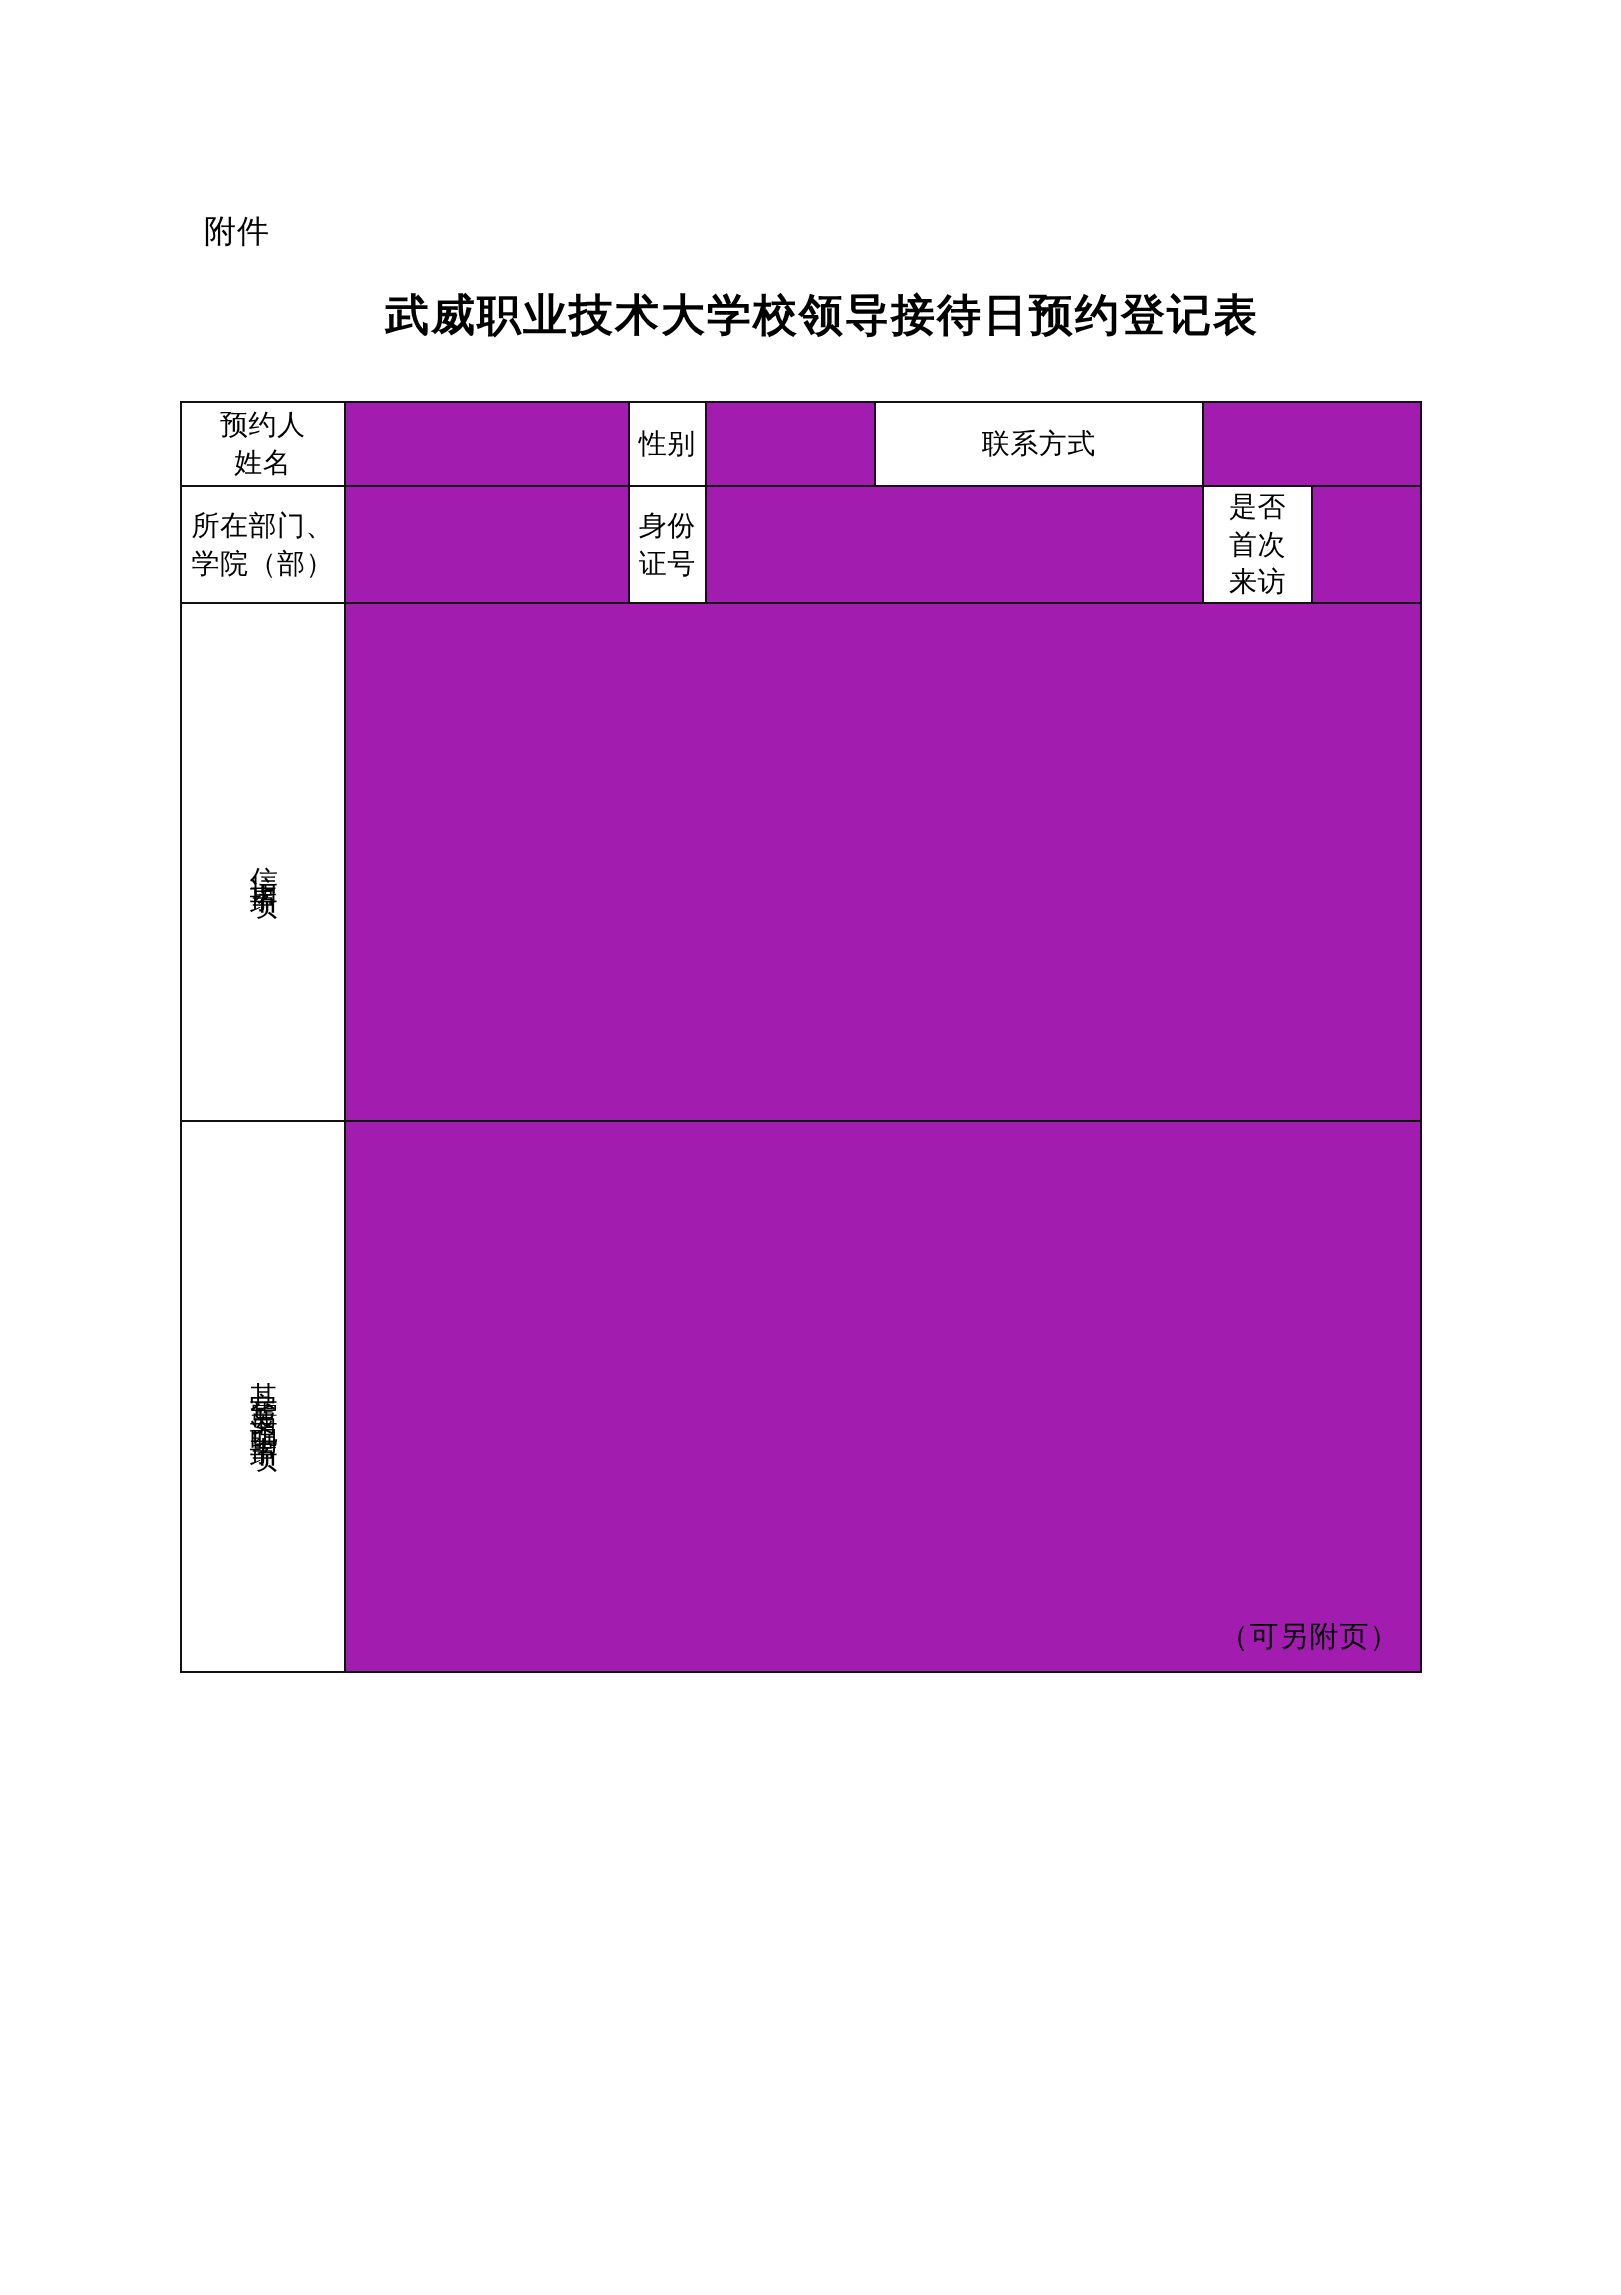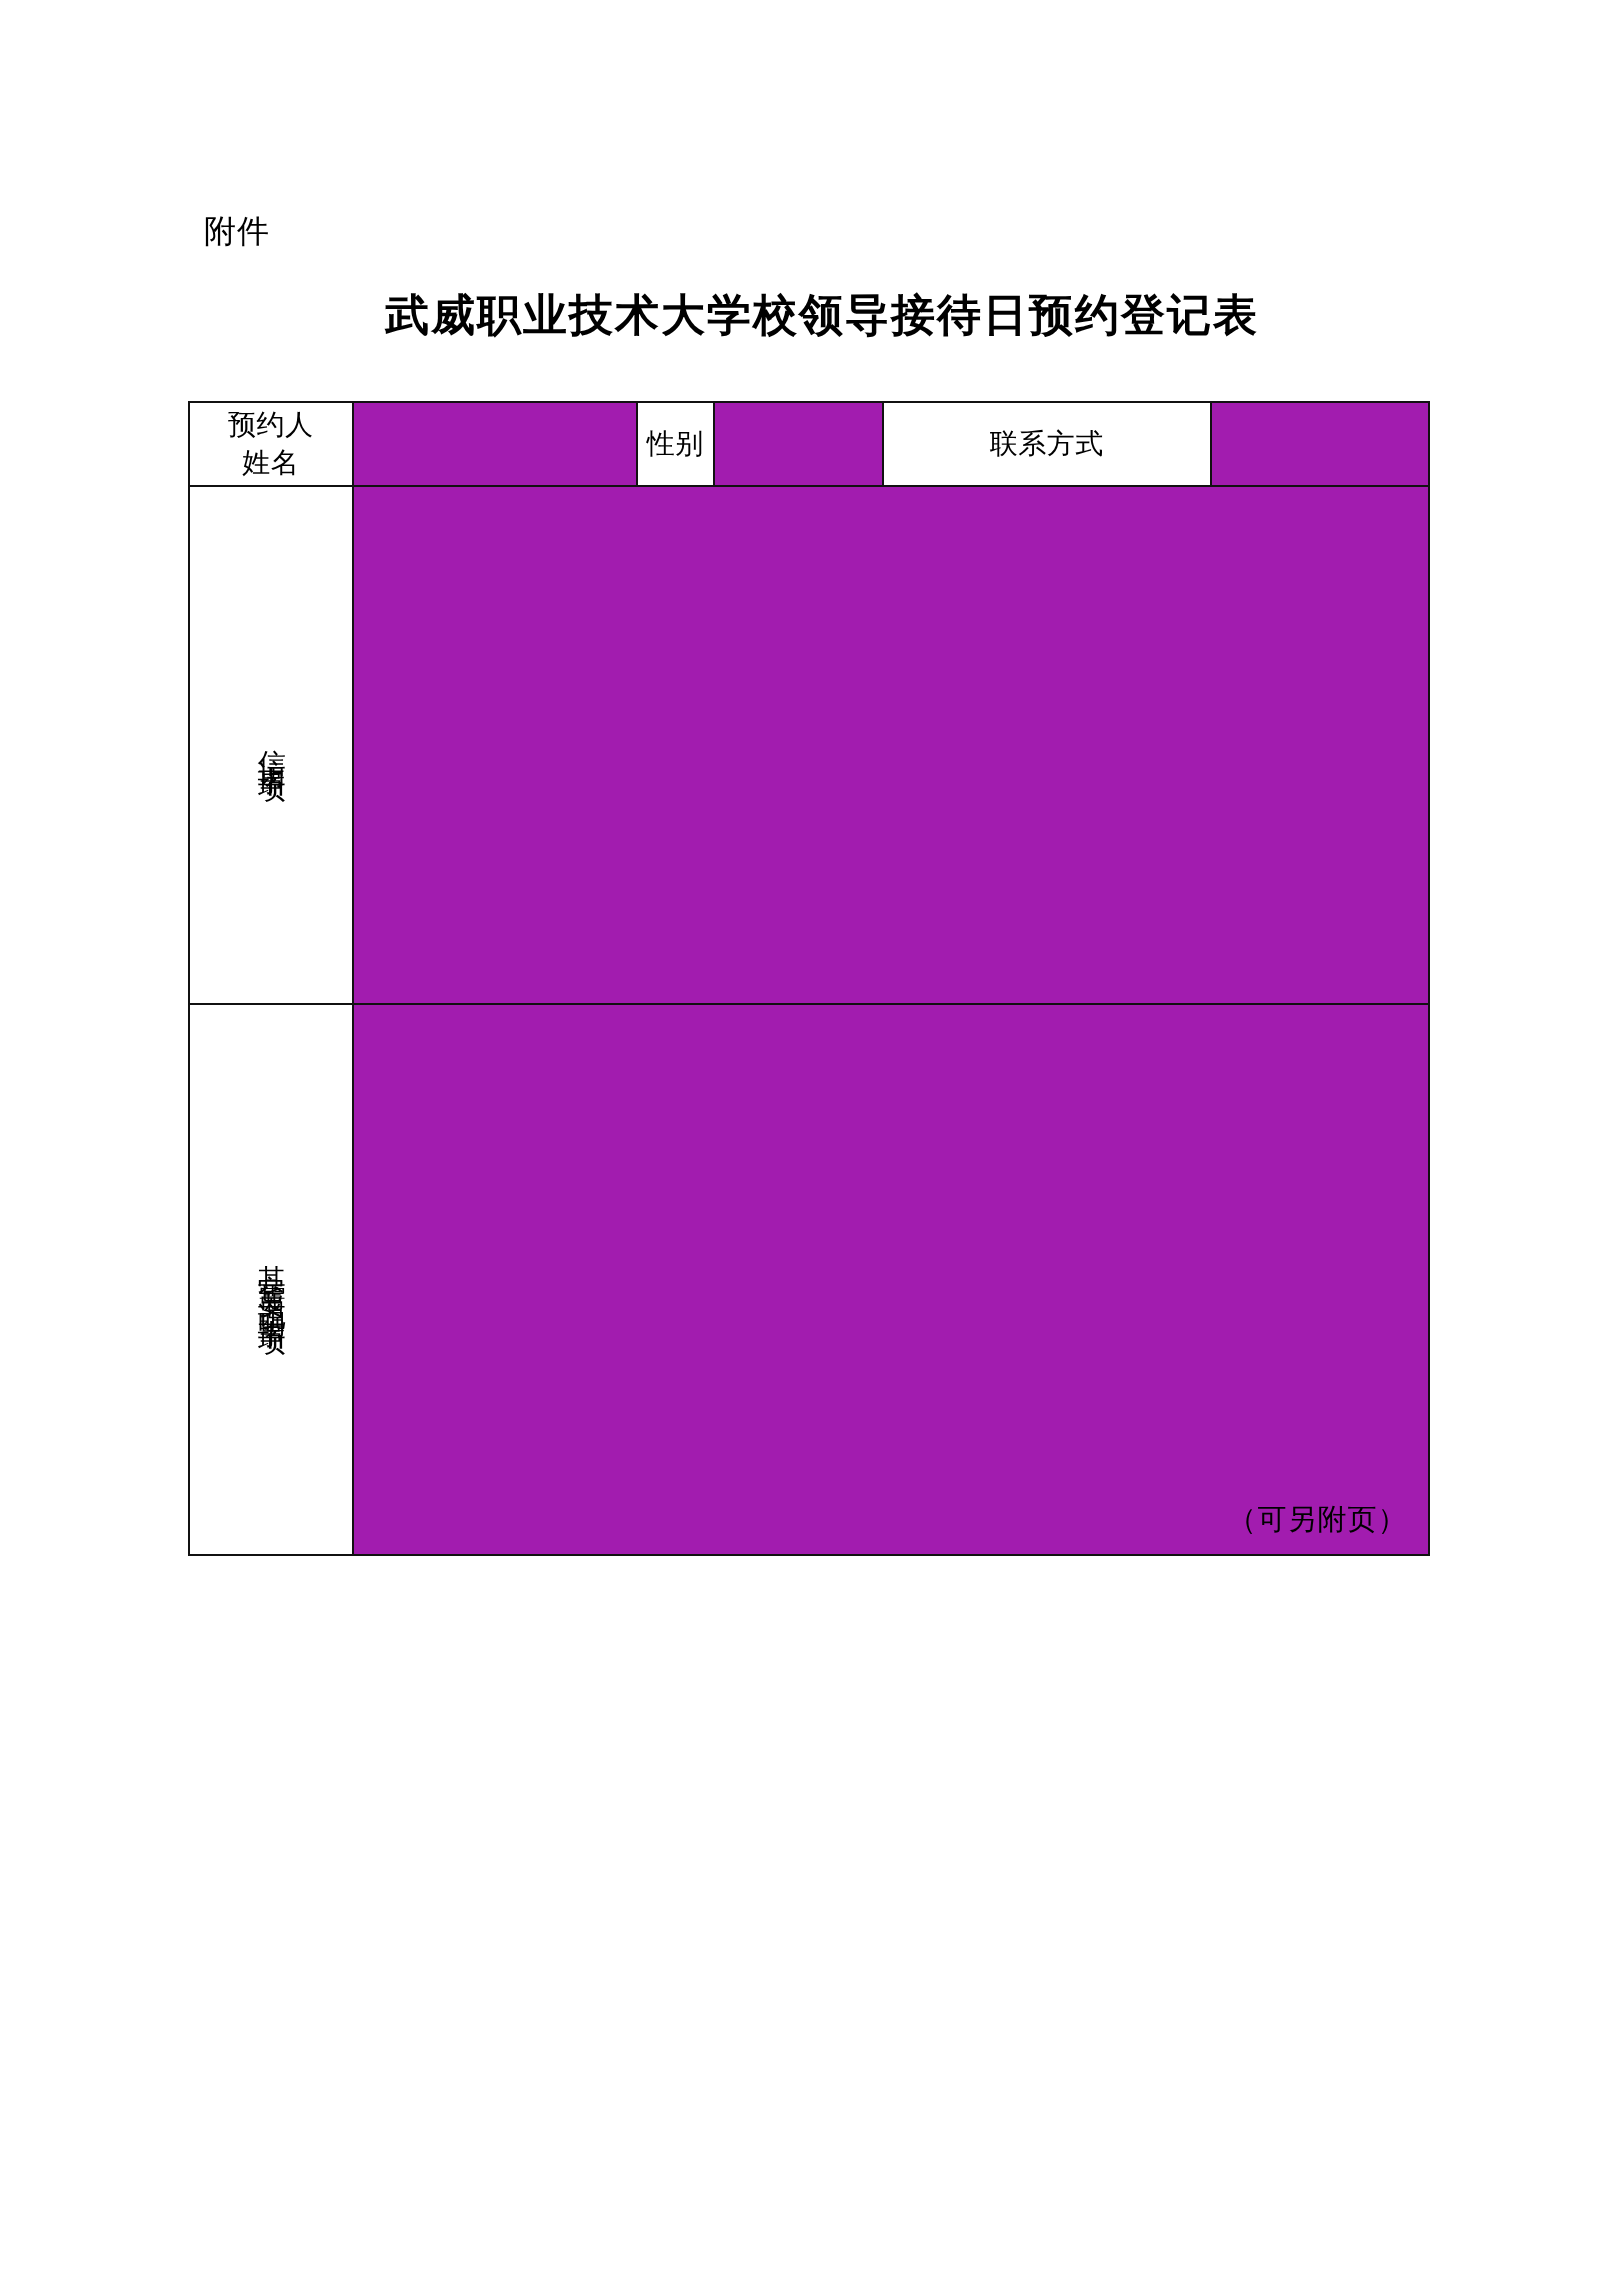"预约人" .form-table { left: 188px -> 180px }
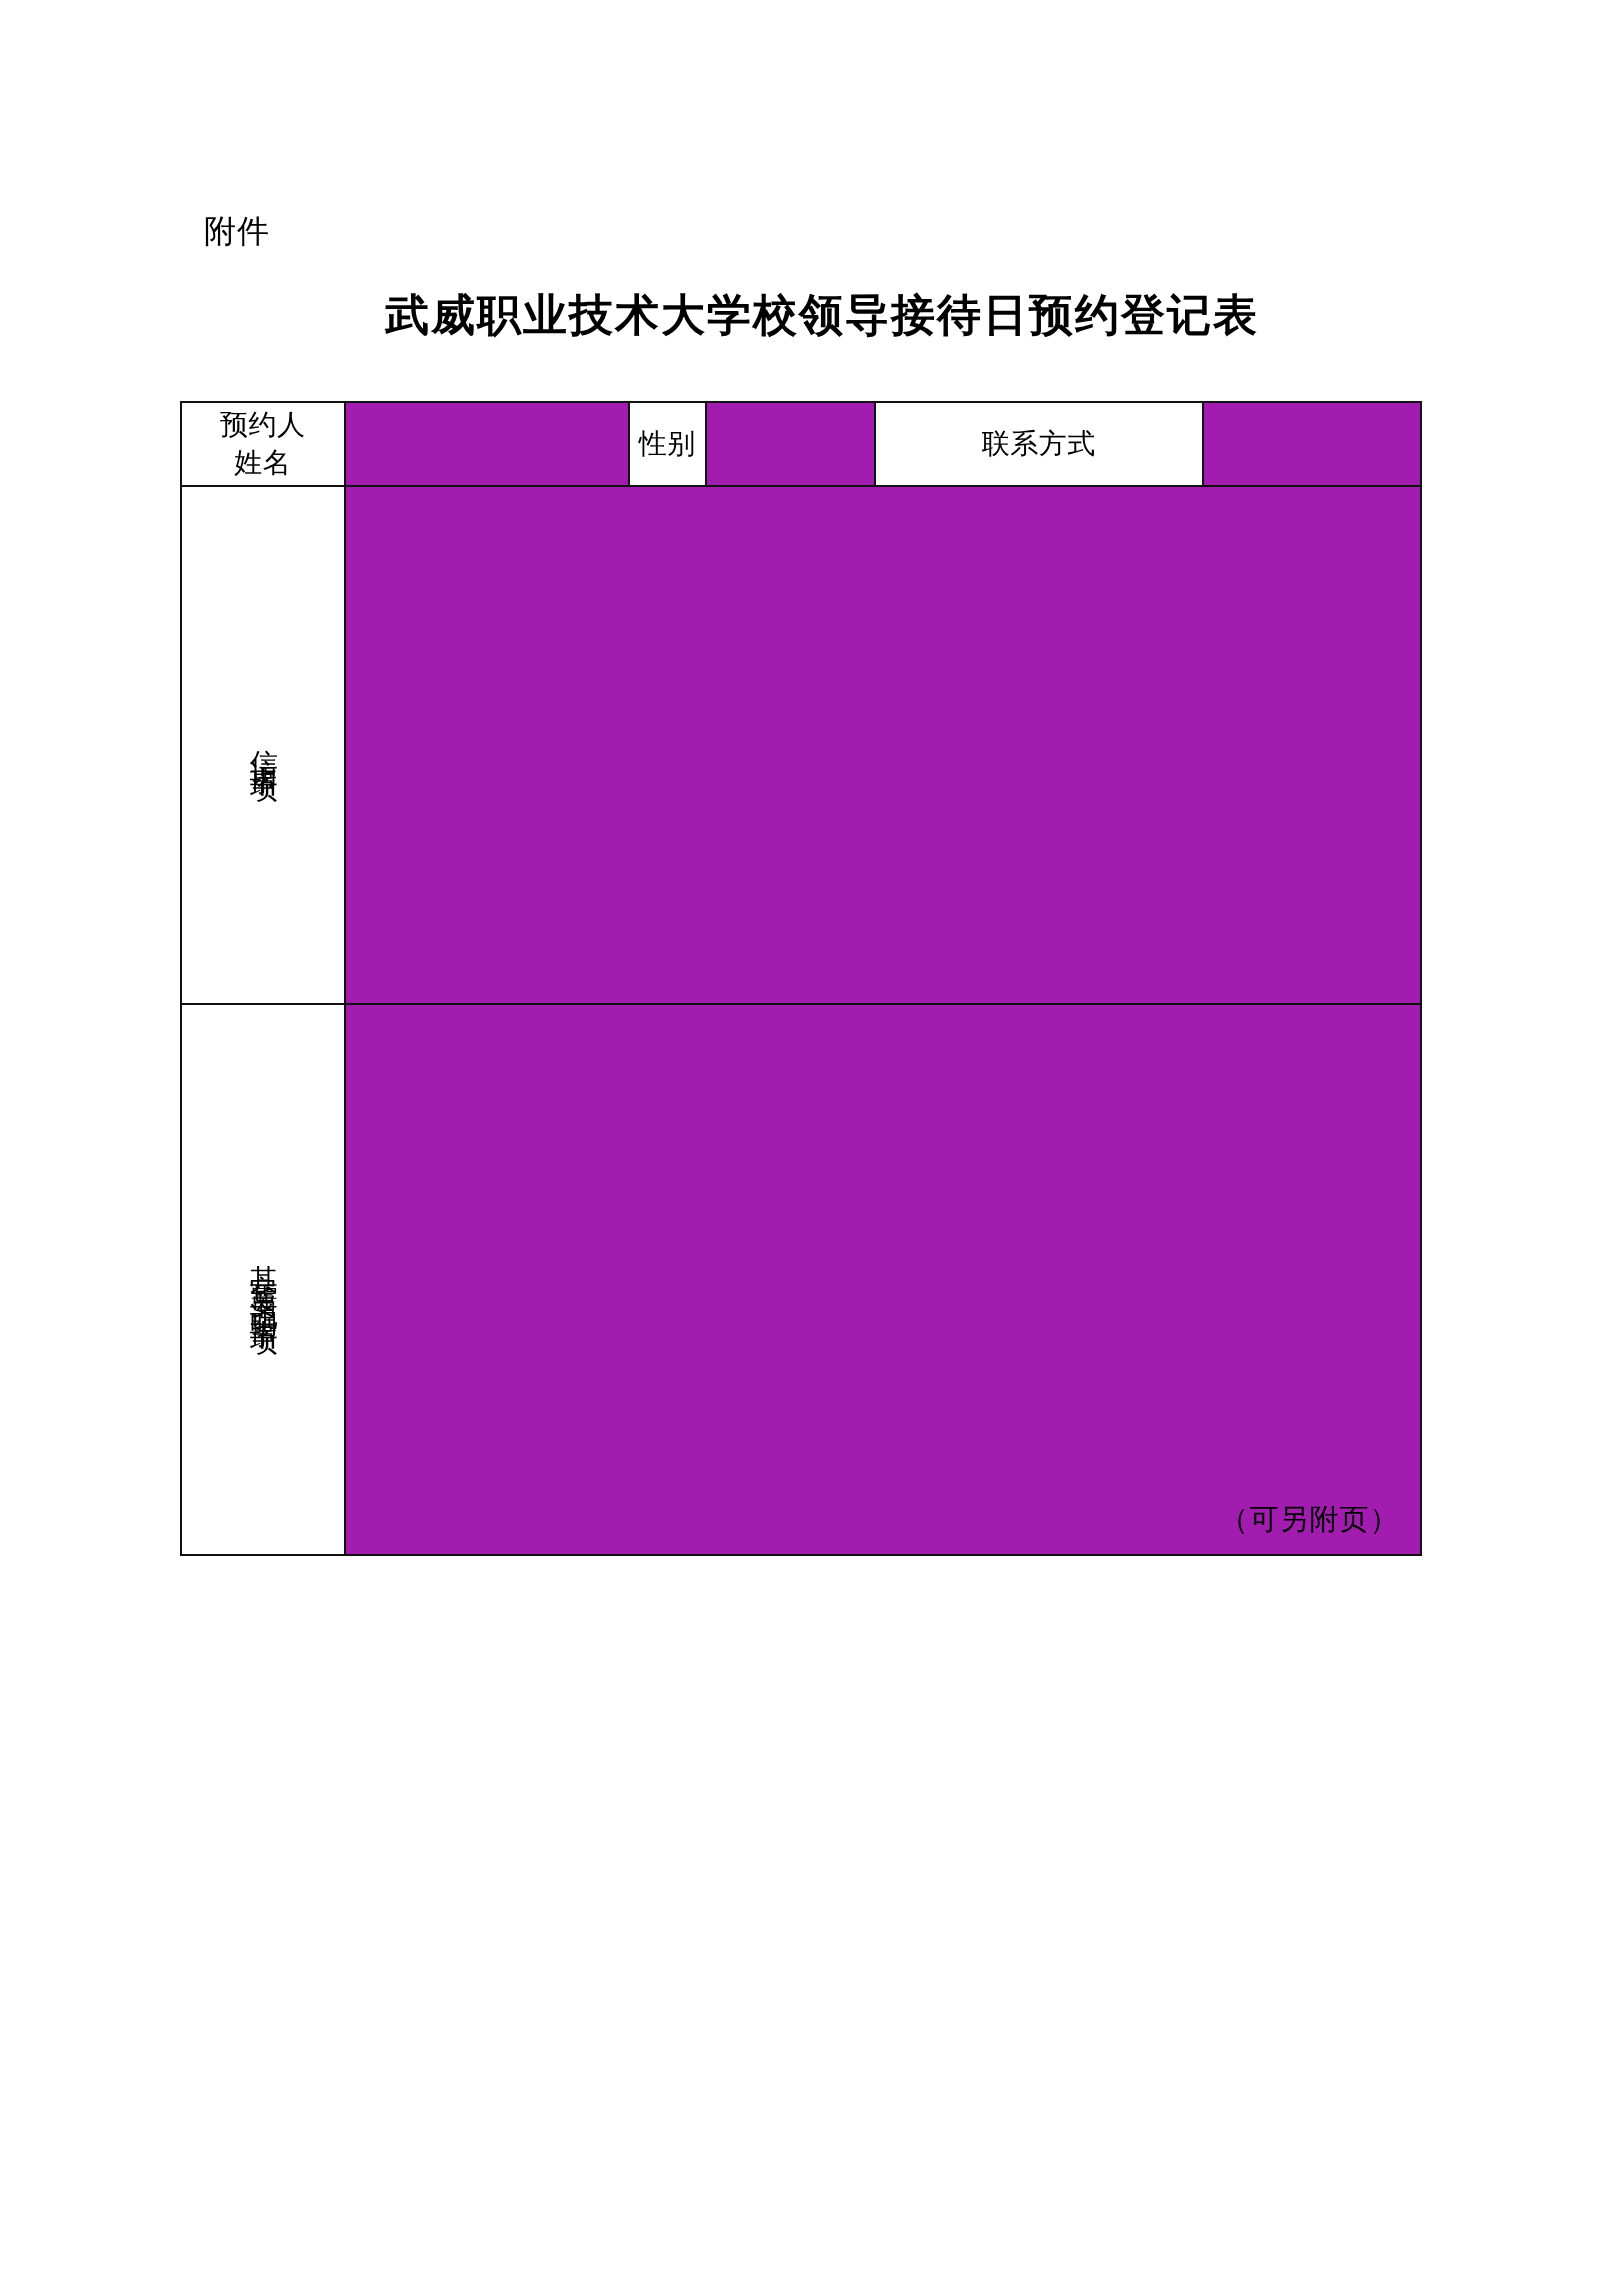"所在部门、" tr { html: none -> <tr> <td> <span>所在部门、</span> <span>学院（部）</span> </td> <td></td> <td> <span>身份</span> <span>证号</span> </td> <td></td> <td> <span>是否</span> <span>首次</span> <span>来访</span> </td> <td></td> </tr> }
